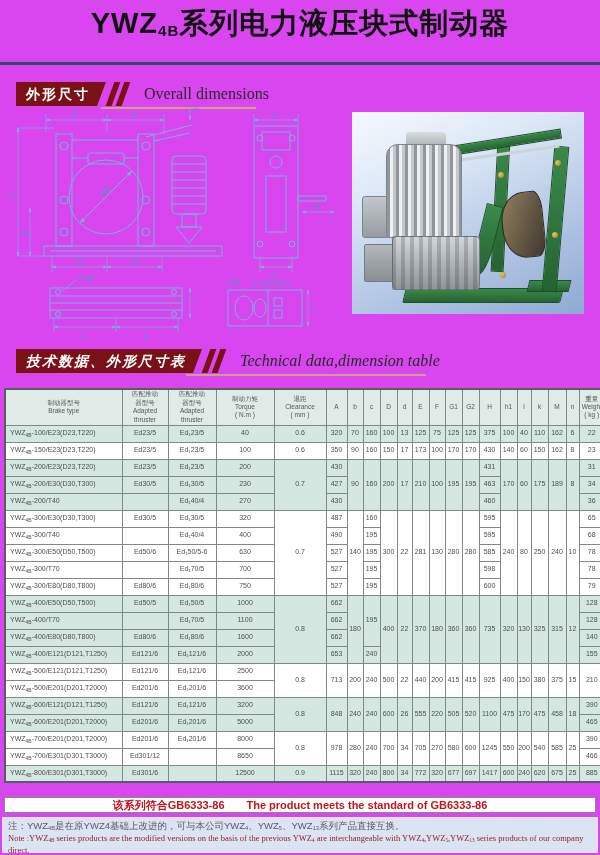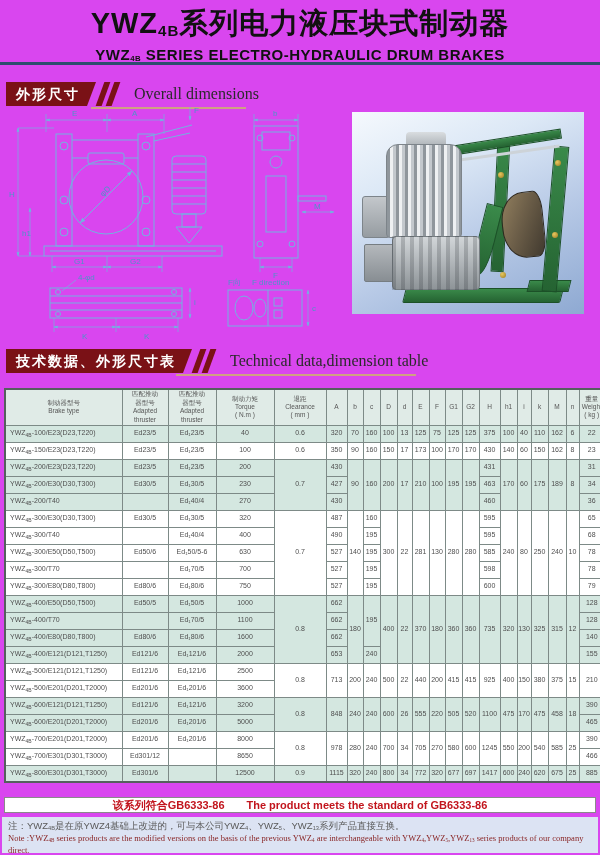"YWZ4B SERIES ELECTRO-HYDRAULIC DRUM" div.sub-title { html: <div><span>YWZ</span><span>4B</span><span> SERIES ELECTRO-HYDRAULIC DRUM BRAKES</span></div> -> none }
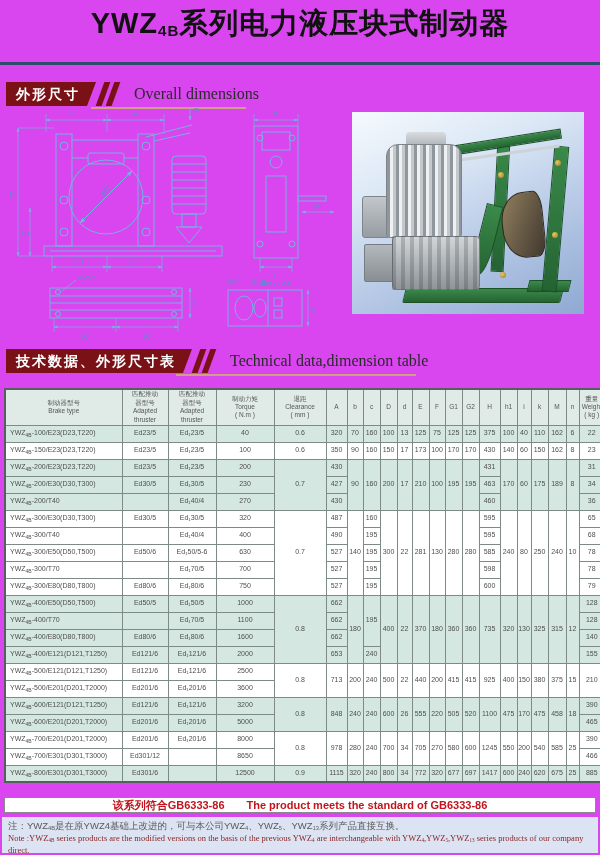"外形尺寸 Overall dimensions" .section { left: 6px -> 16px }
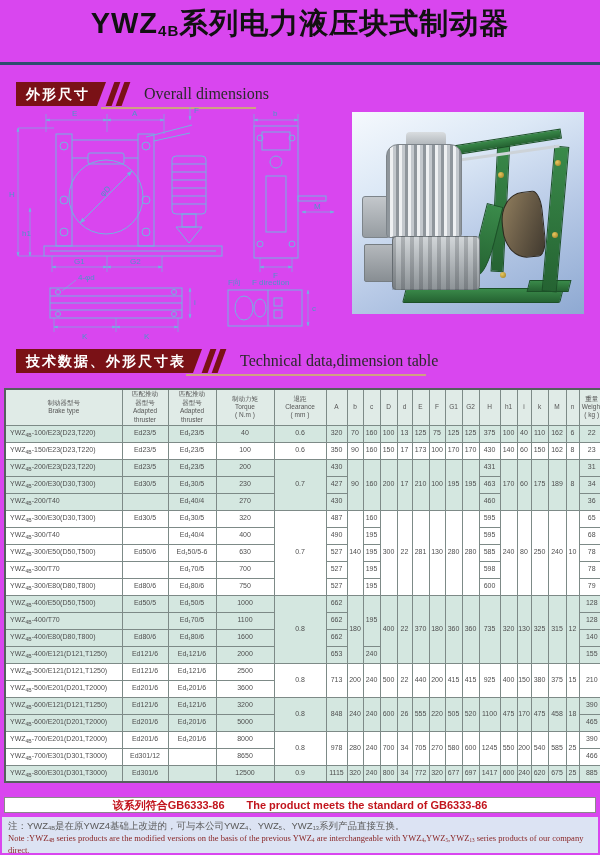"技术数据、外形尺寸表 Technical data,dimension" .sec-tech { font-style: none -> italic }
